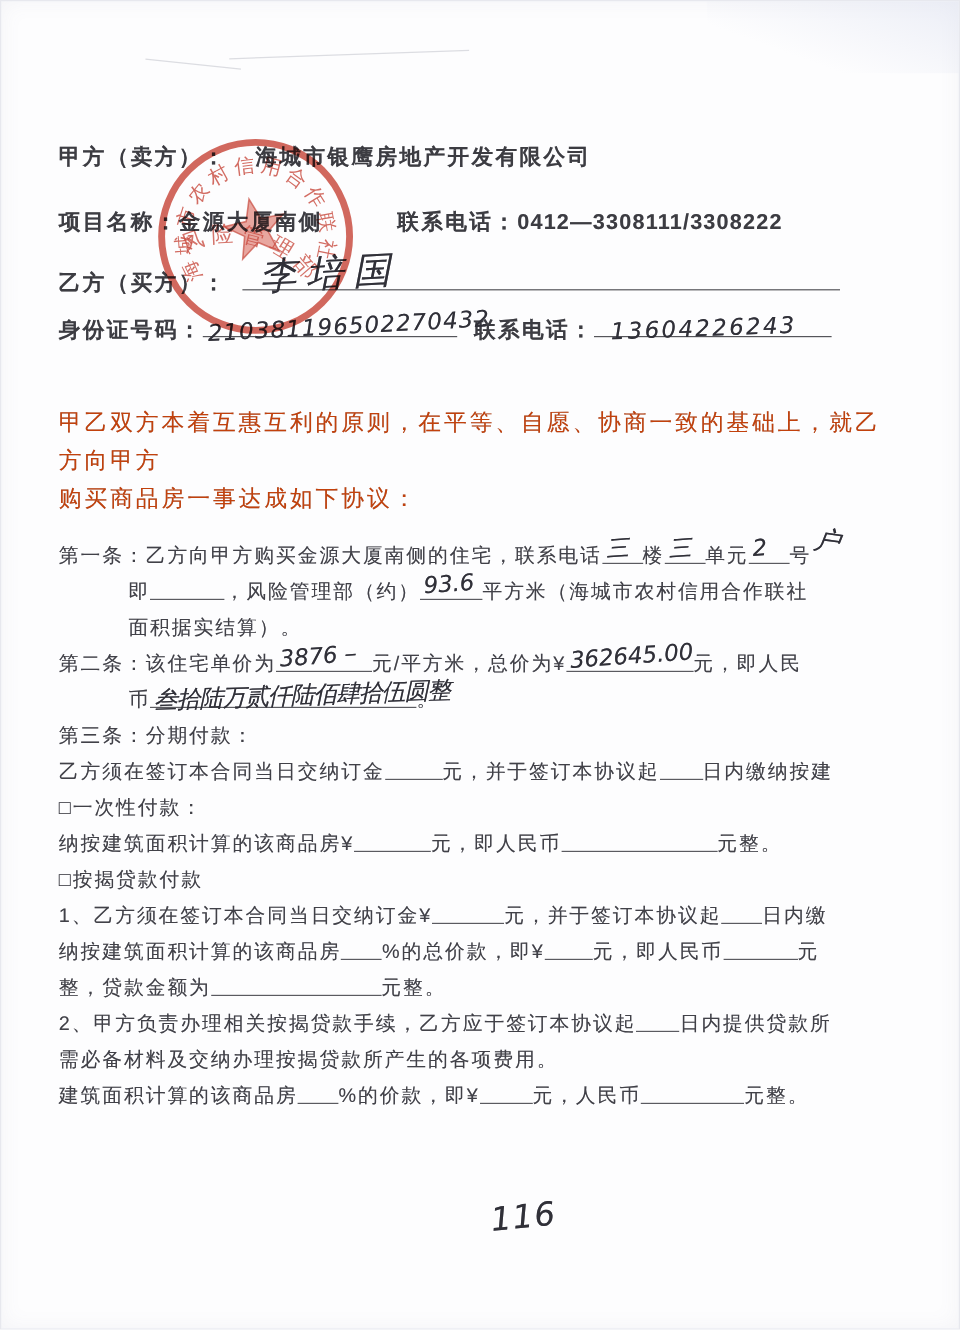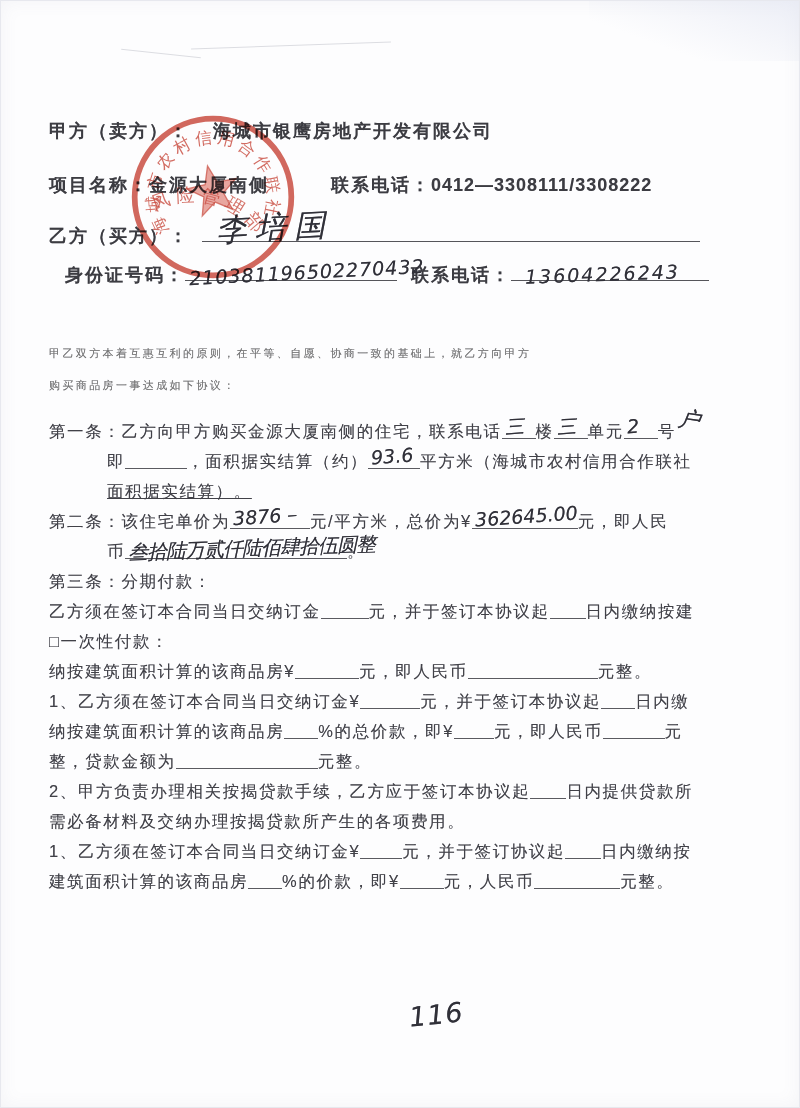"身份证号码：" .r4 { margin-left: 16px -> none }
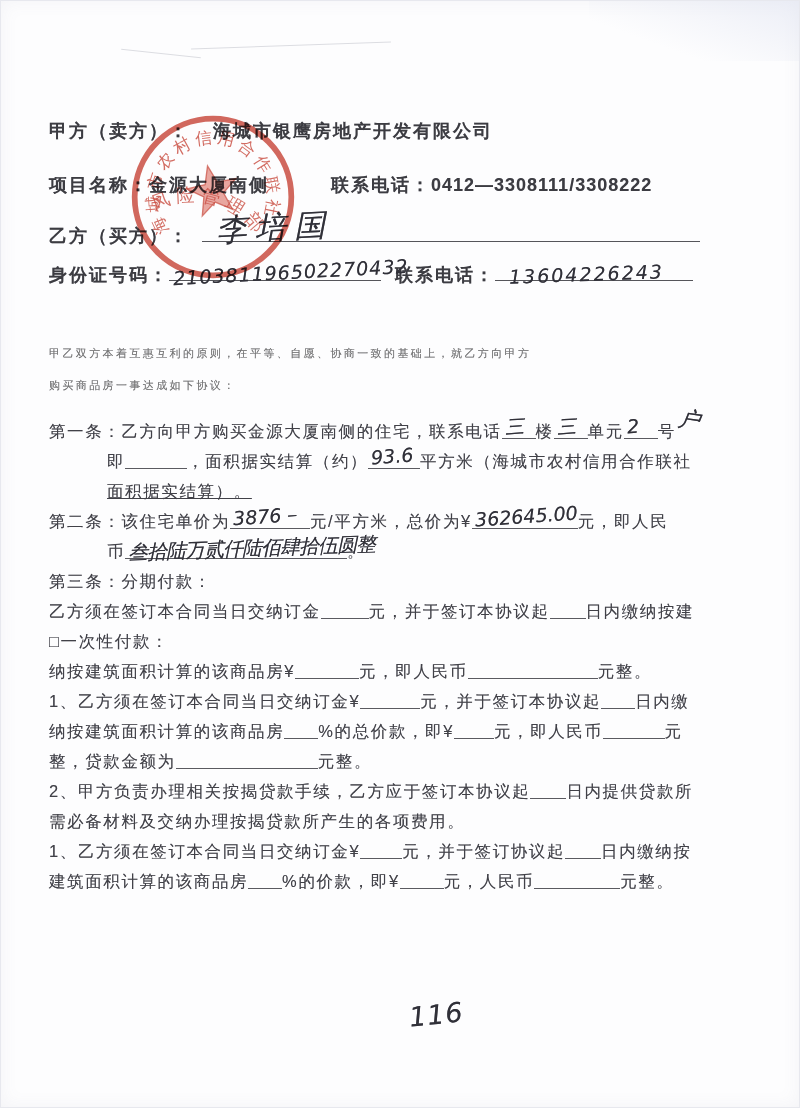"甲乙双方本着互惠互利的原则，在平等、自愿、协商一致的基础上，就乙方向甲方" .preamble { color: #737373 -> #c2410c; font-size: 11px -> 19px }
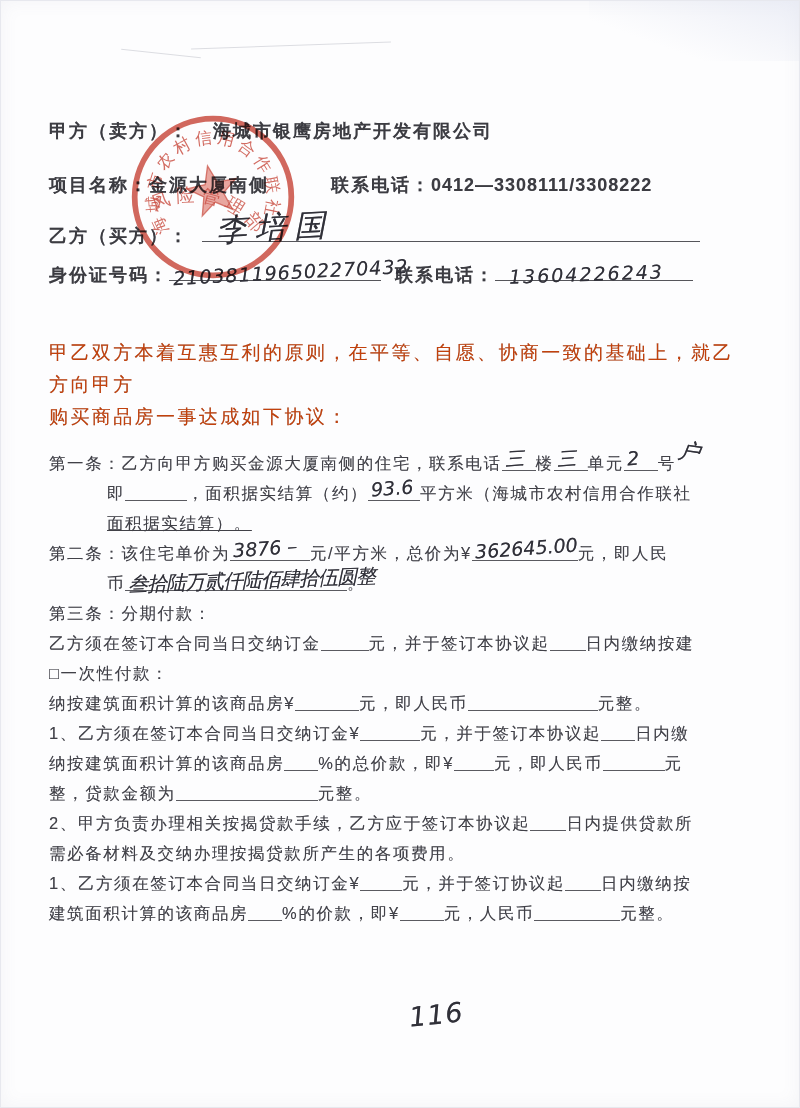"，面积据实结算（约）" span { text: 面积据实结算 -> 风险管理部 }
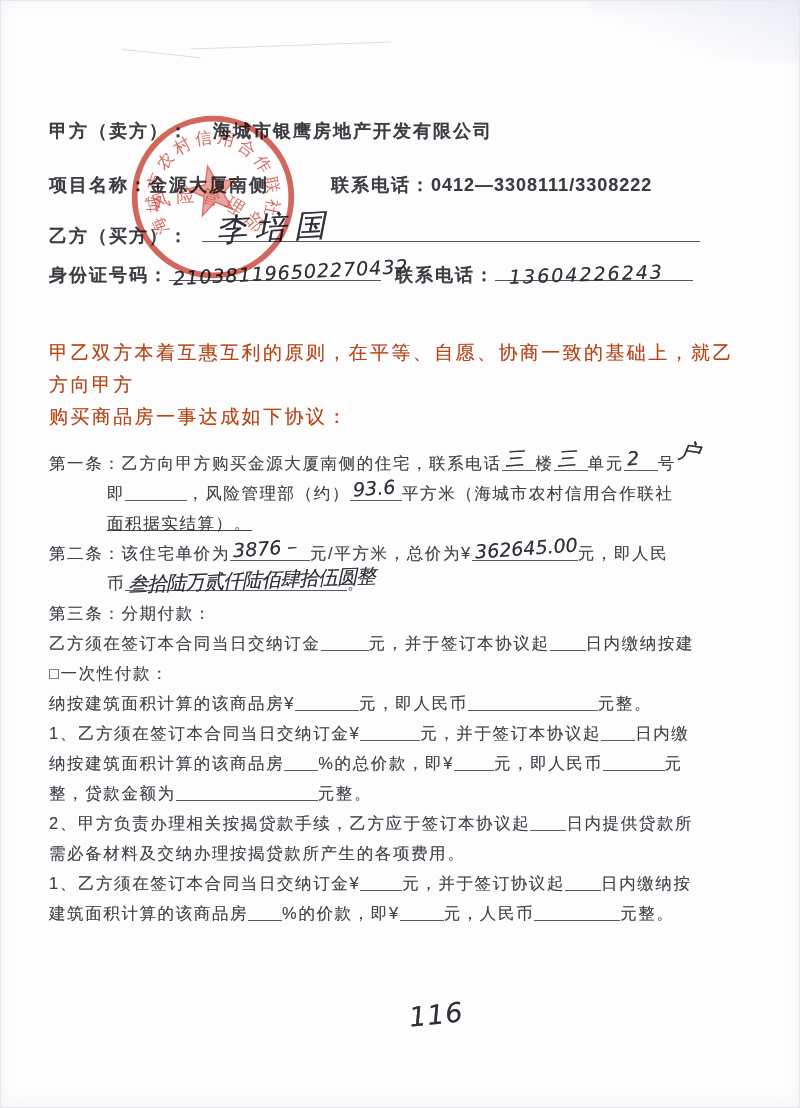"面积据实结算）。" div.cline { text-decoration: underline -> none }
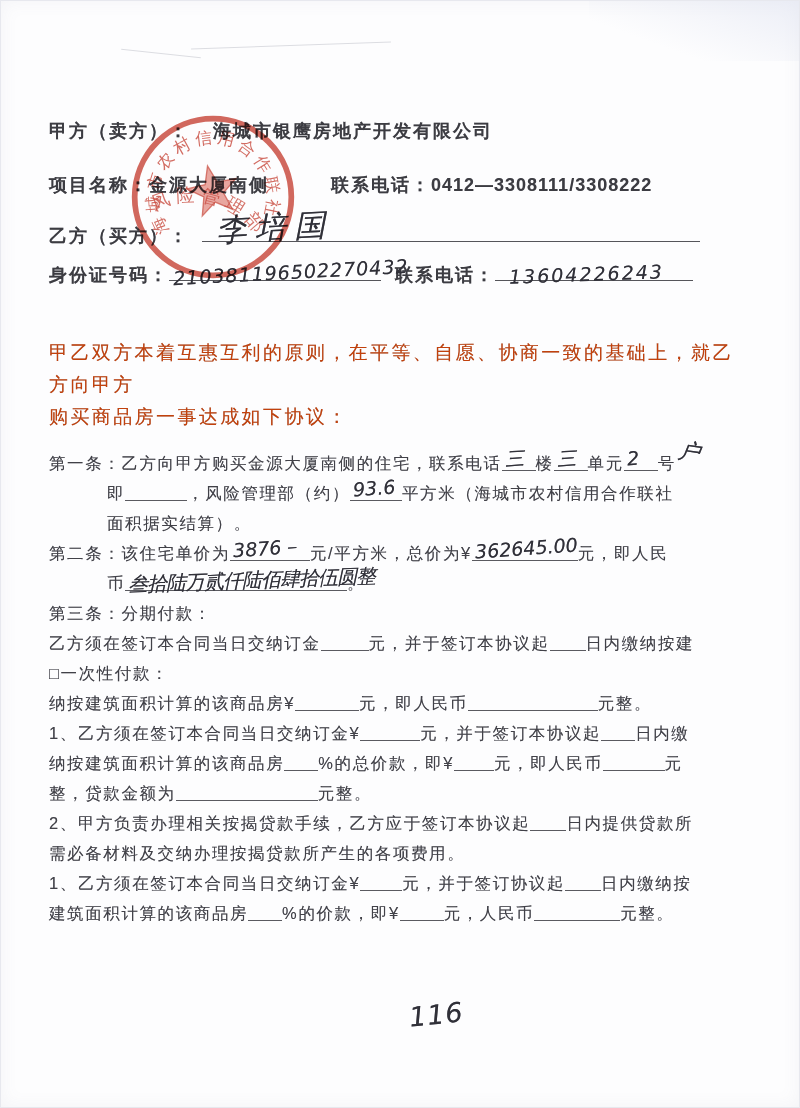"□按揭贷款付款" div.cline { html: none -> <div><span>□按揭贷款付款</span></div> }
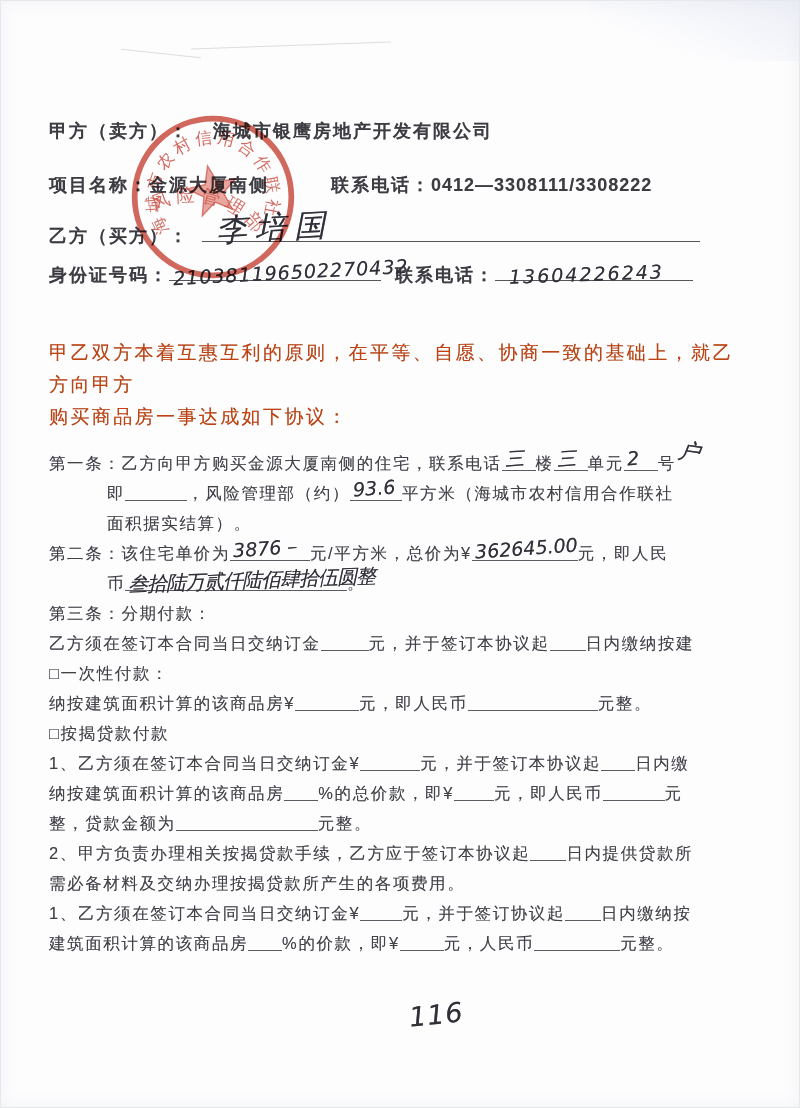"1、乙方须在签订本合同当日交纳订金¥ 元，并于签订协议起 日内缴纳按" div.cline { html: <div><span>1、乙方须在签订本合同当日交纳订金¥</span><span></span><span>元，并于签订协议起</span><span></span><span>日内缴纳按</span></div> -> none }
